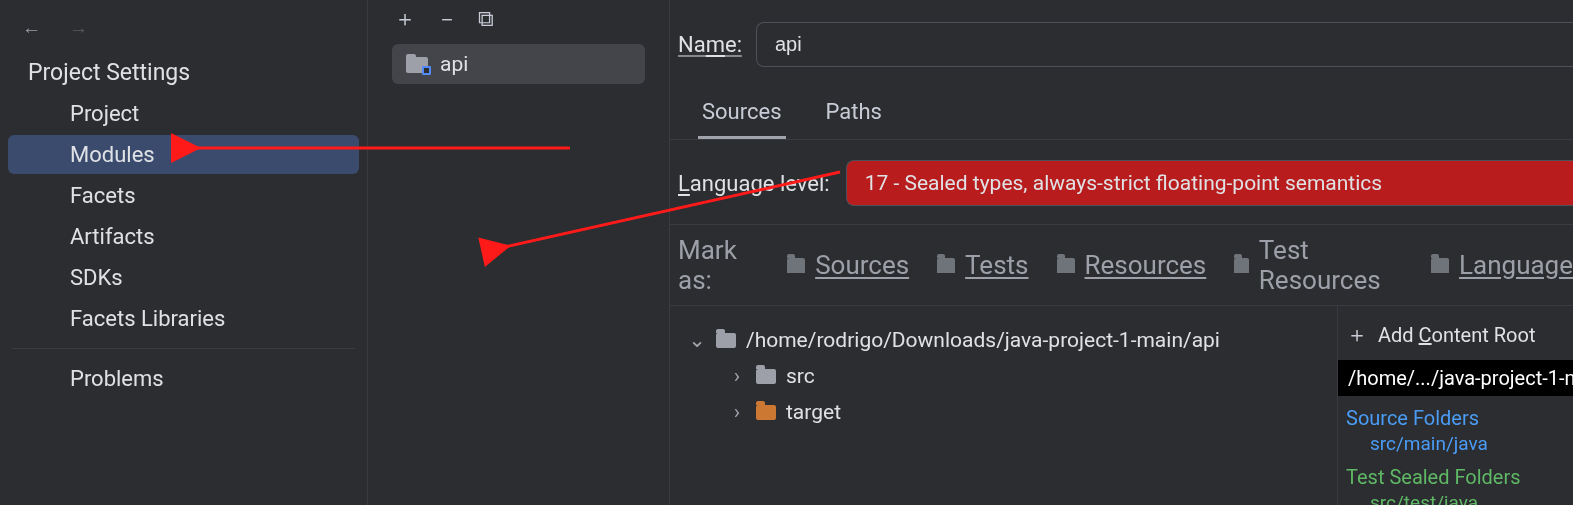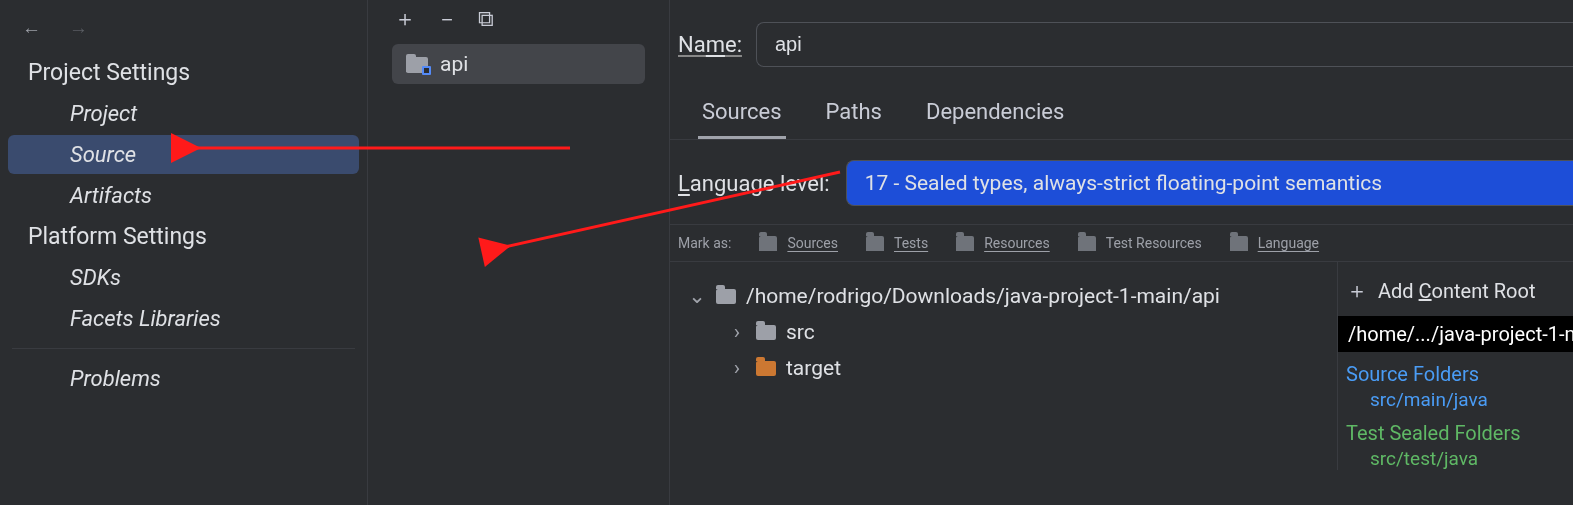"Project" .sidebar-item { font-style: italic -> none }
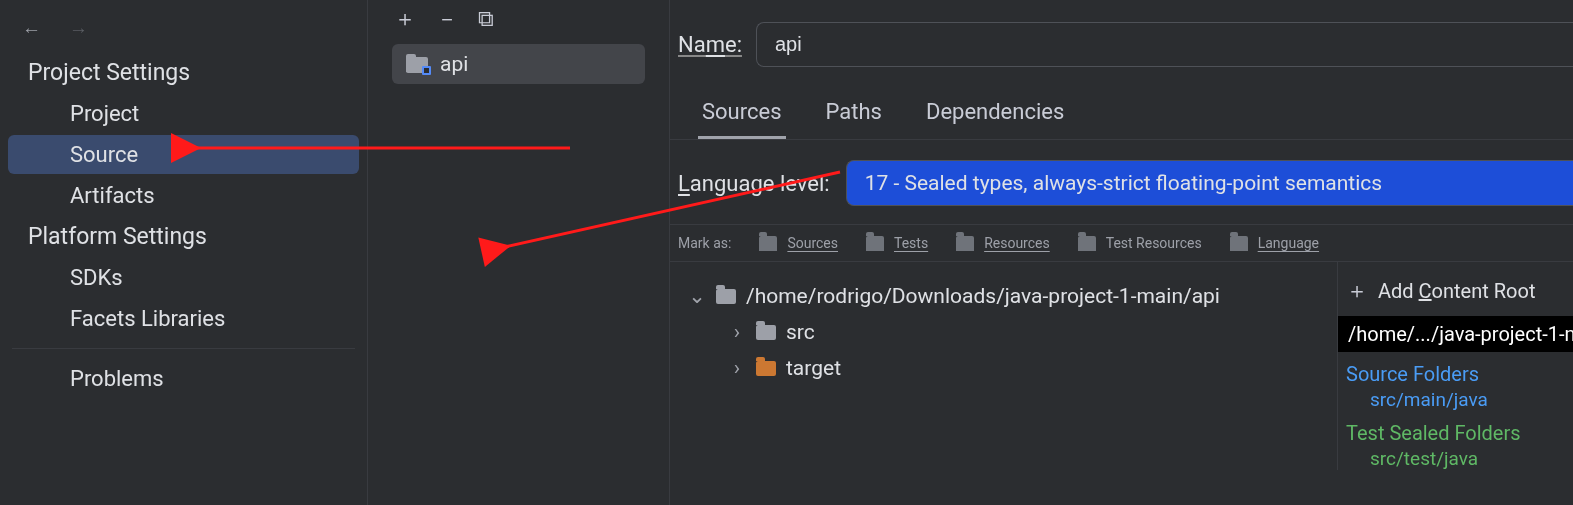"Dependencies" div.tab { html: <div>Dependencies</div> -> none }
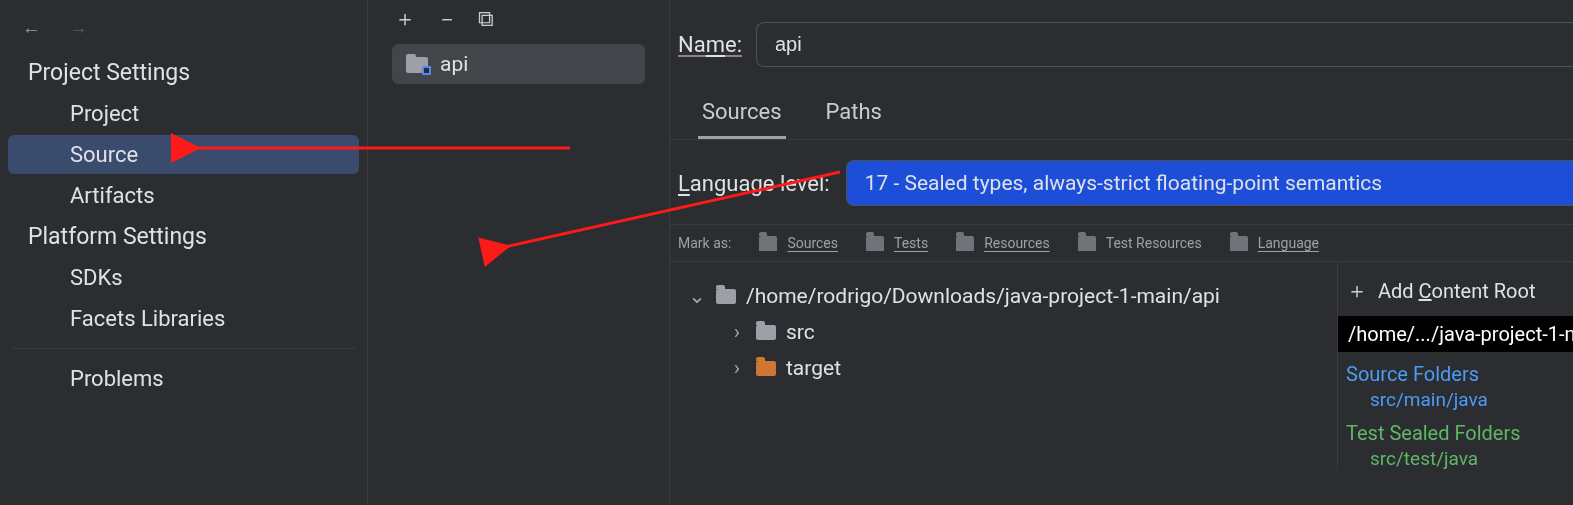"Source" div.sidebar-item { text: Source -> Modules }
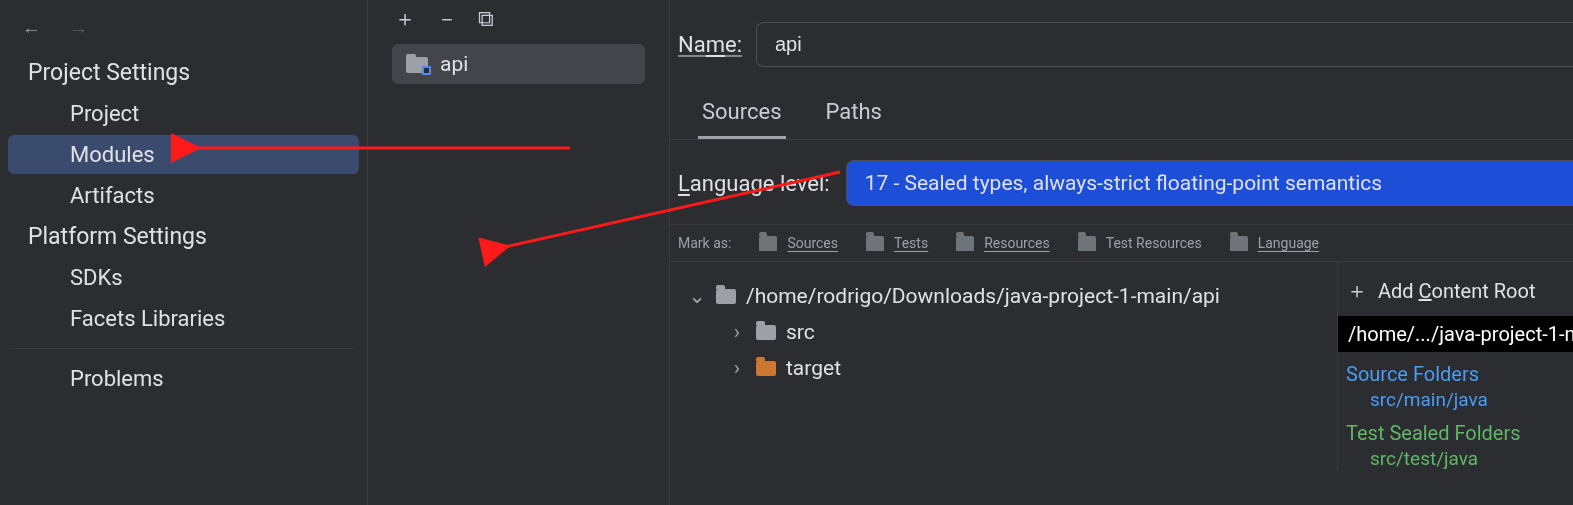"Facets" div.sidebar-item { html: none -> <div>Facets</div> }
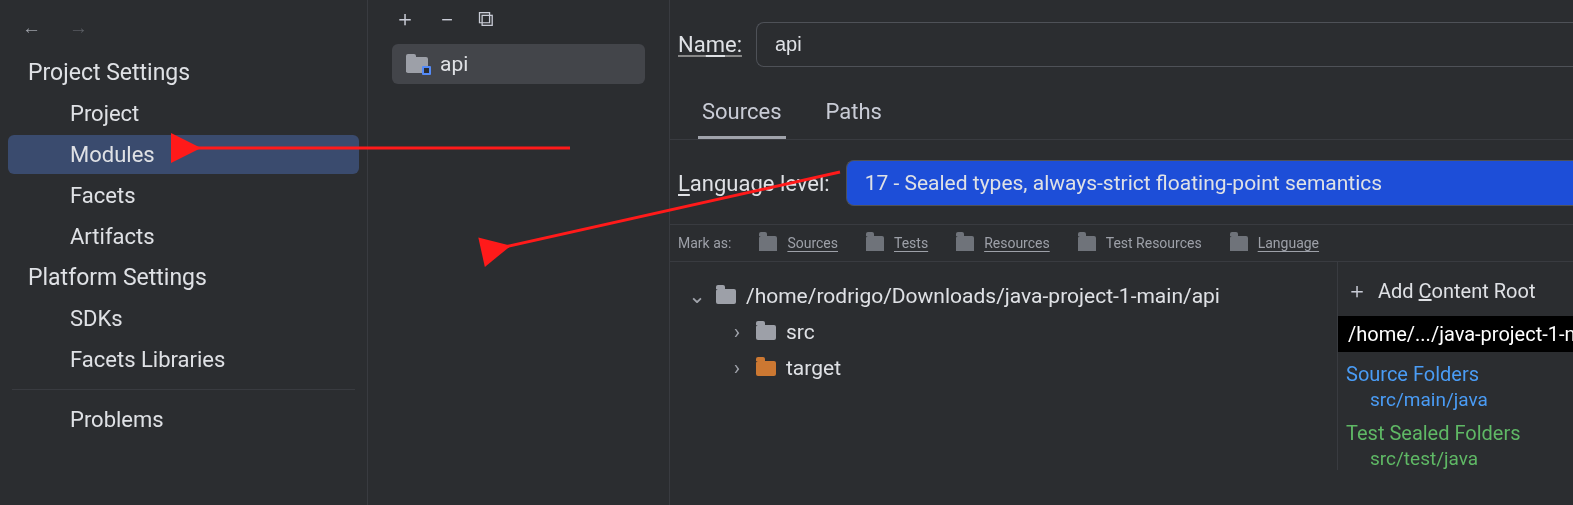"17 - Sealed types, always-strict" .lang-select { background: #1d4ed8 -> #b91c1c }
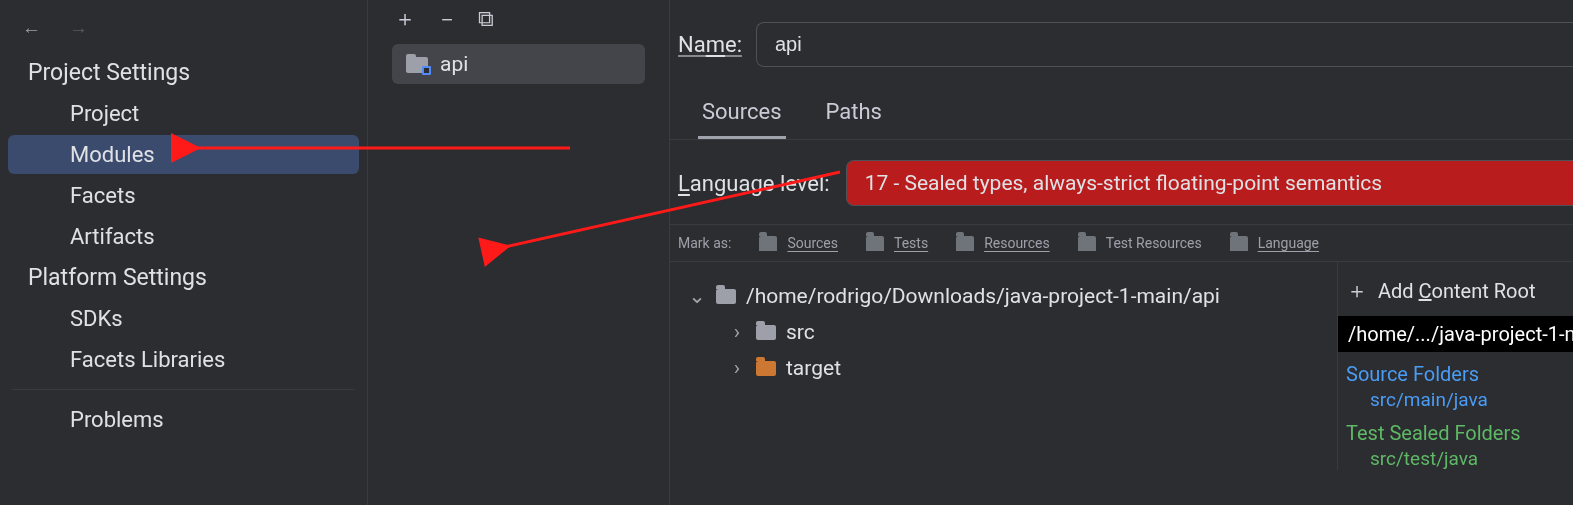"Mark as:" .source-bar { font-size: 14px -> 26px }
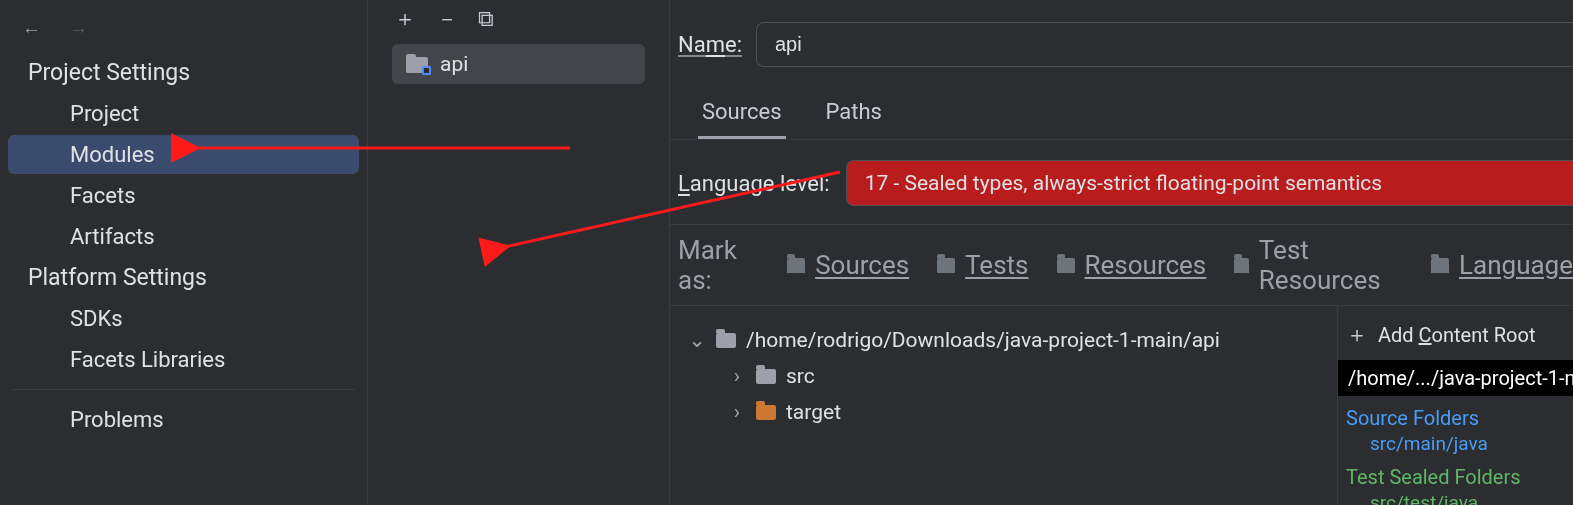"Platform Settings" div.section-header { html: <div>Platform Settings</div> -> none }
